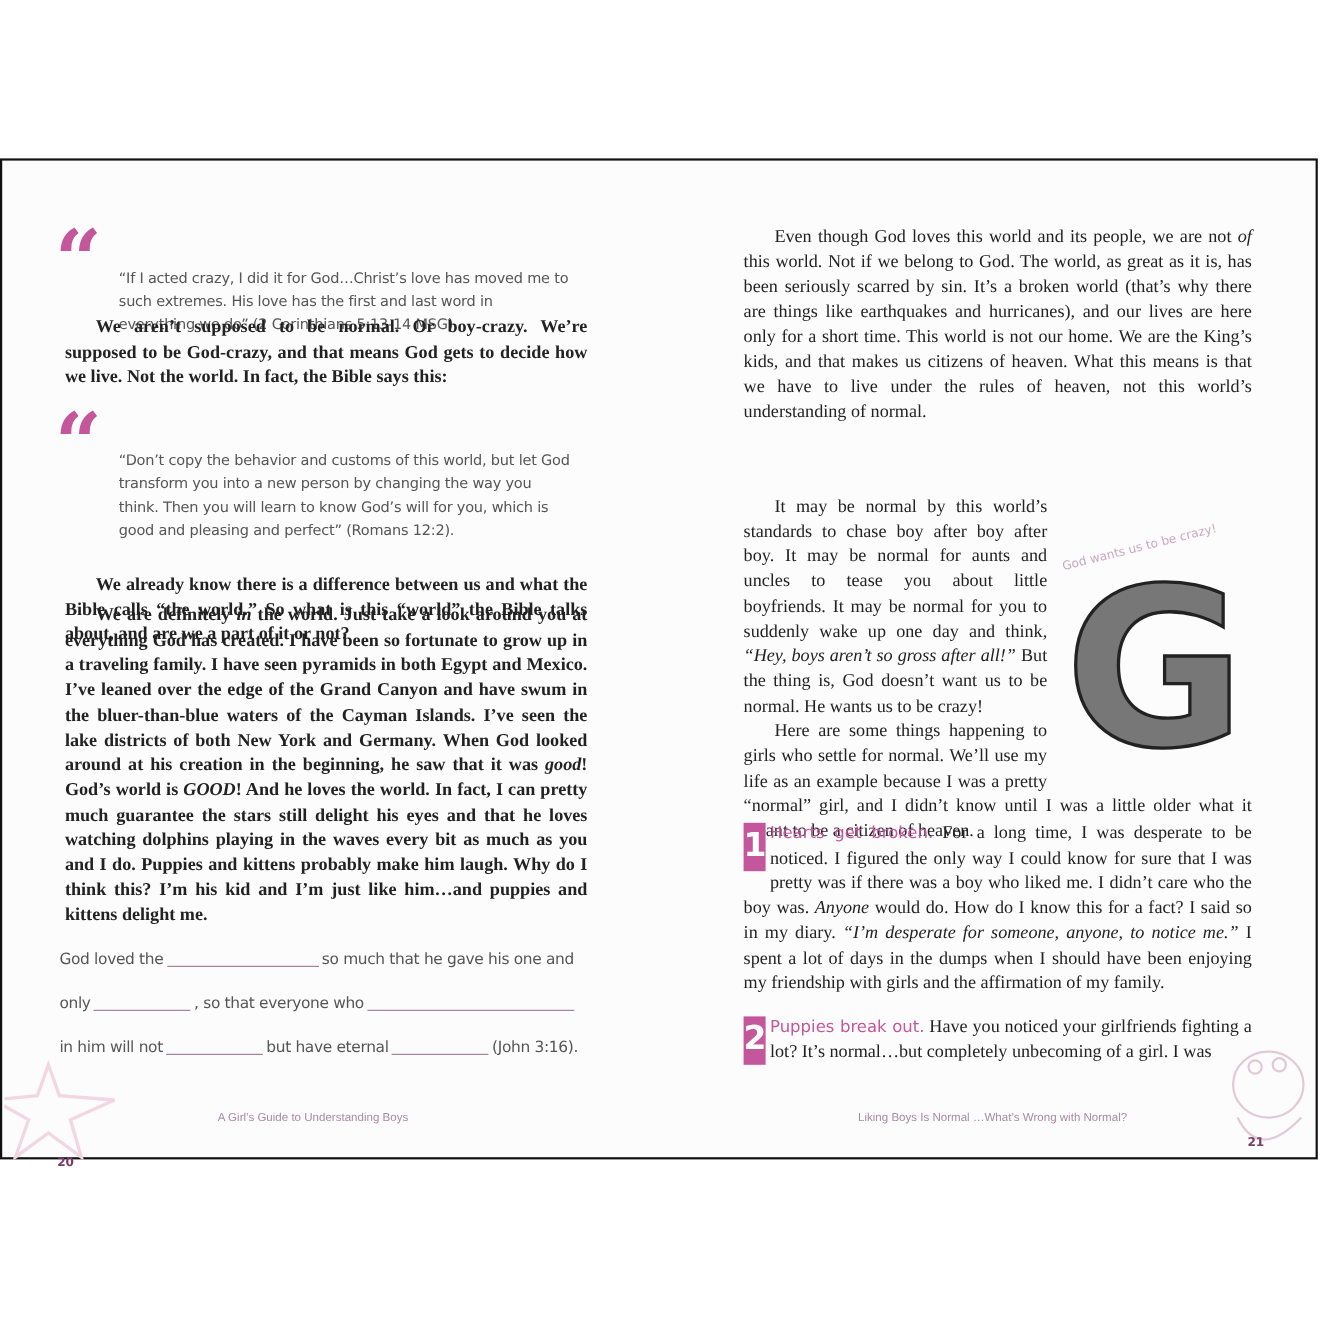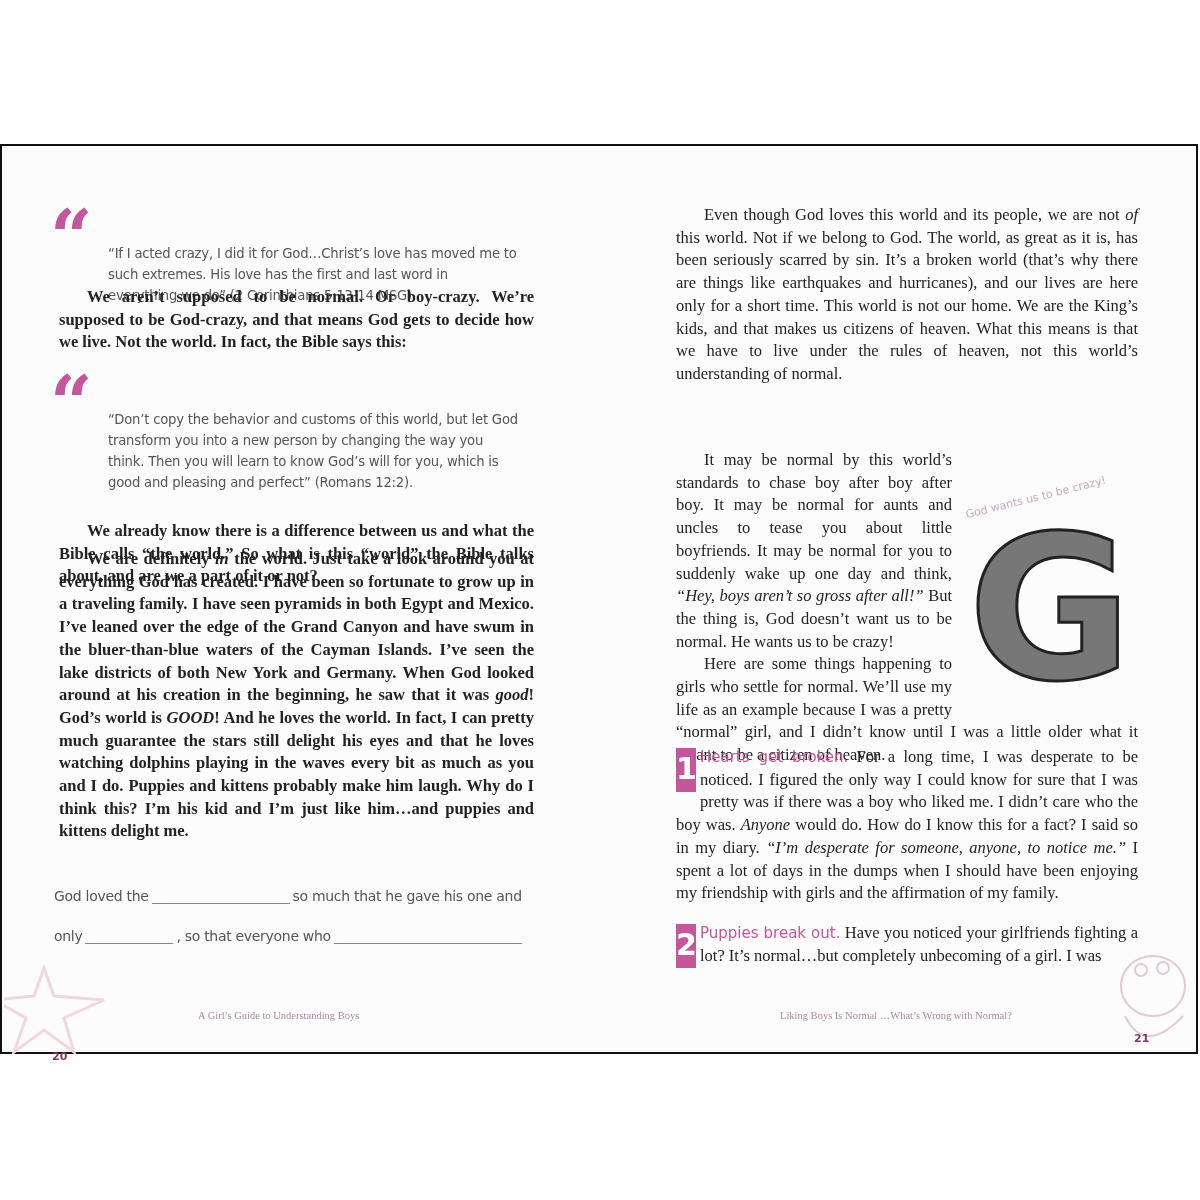"God loved the" .blank-line { align-items: flex-end -> flex-start }
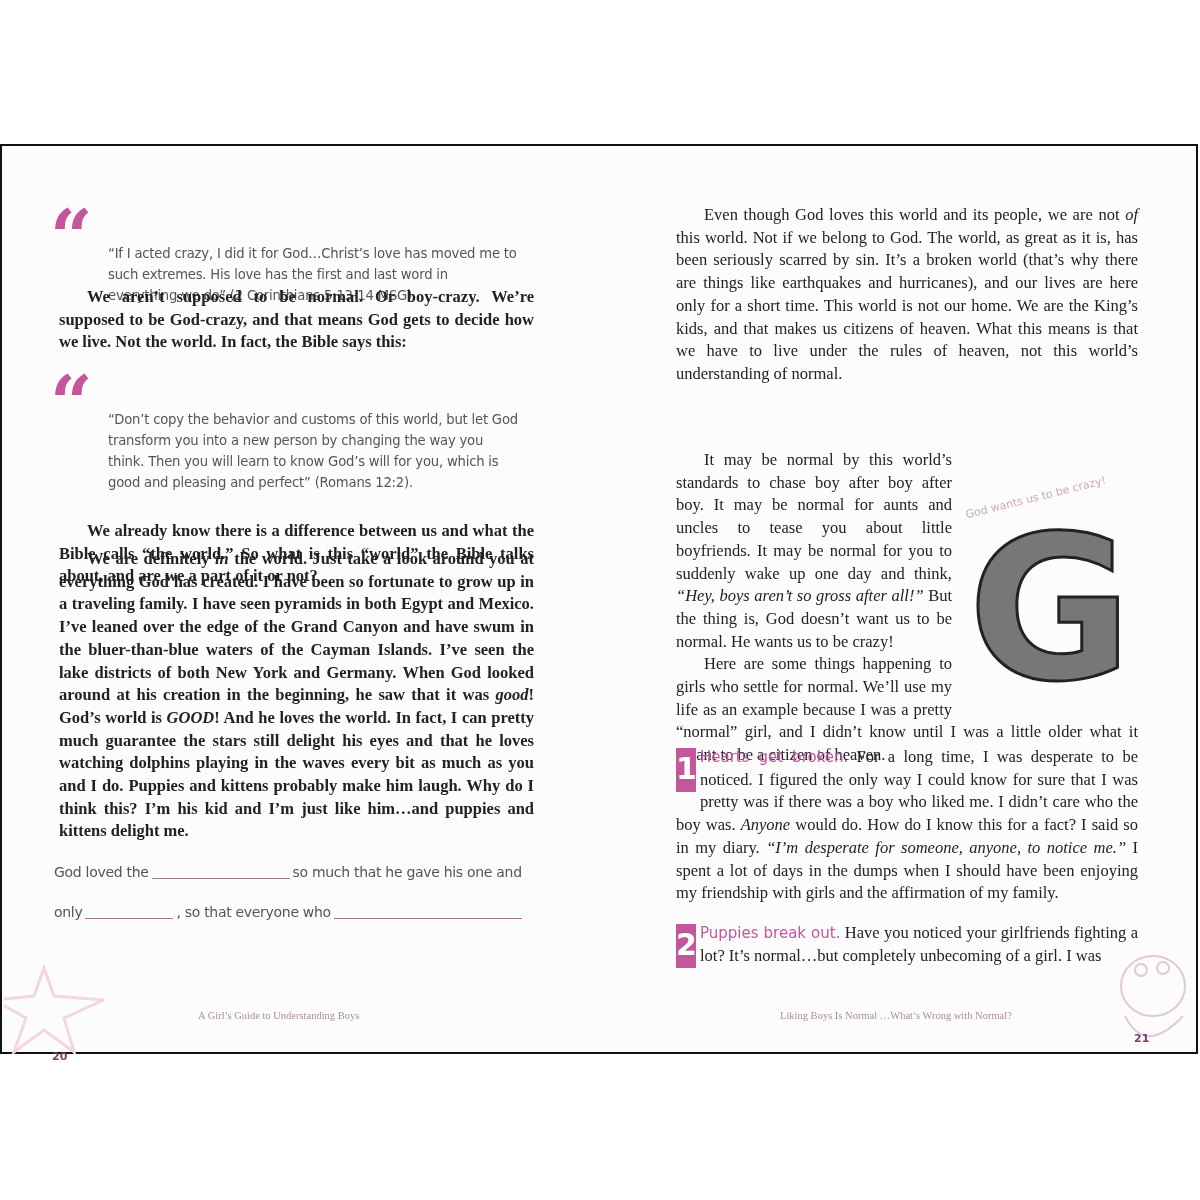"in him will not" div.blank-line { html: none -> <div> <span>in him will not</span> <span></span> <span>but have eternal</span> <span></span> <span>(John 3:16).</span> </div> }
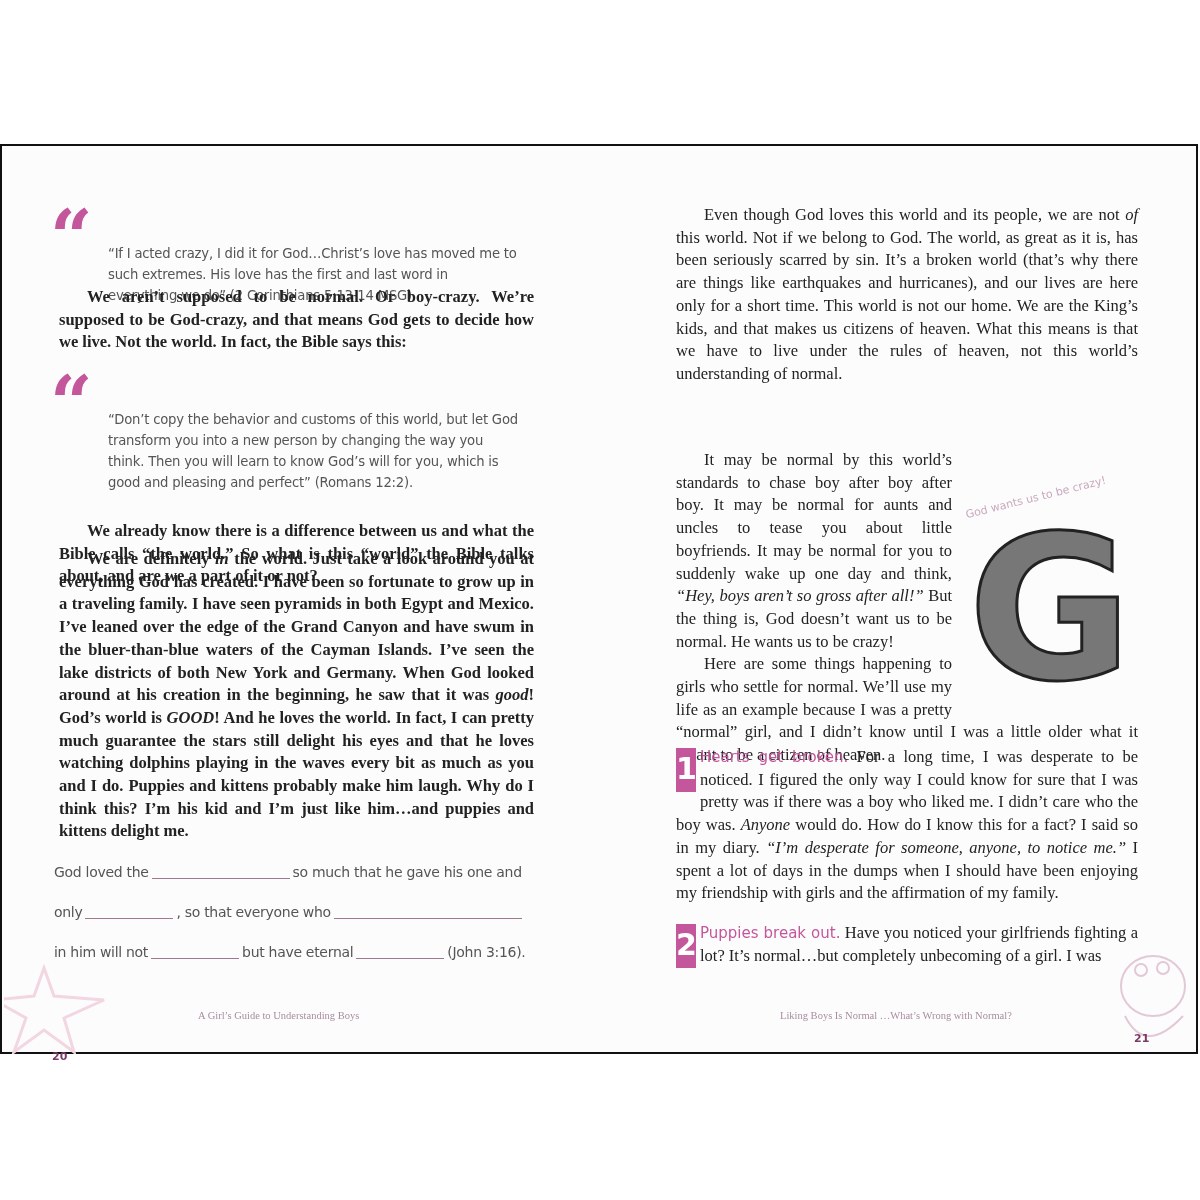"A Girl’s Guide to Understanding" .footer { font-family: Liberation Serif, serif -> Liberation Sans, sans-serif }
